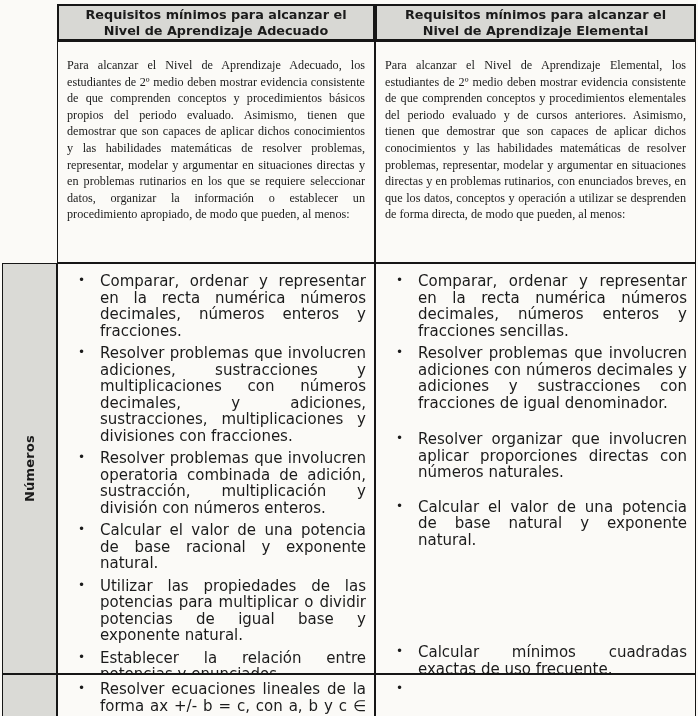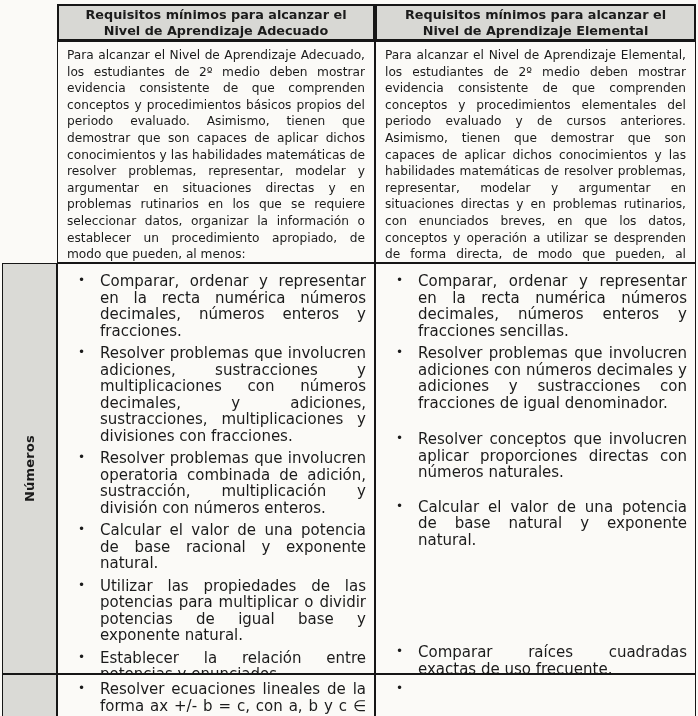"Para alcanzar el Nivel de" .intro { font-family: none -> Liberation Serif, serif; padding: 5px 9px 0 9px -> 15px 9px 0 9px }
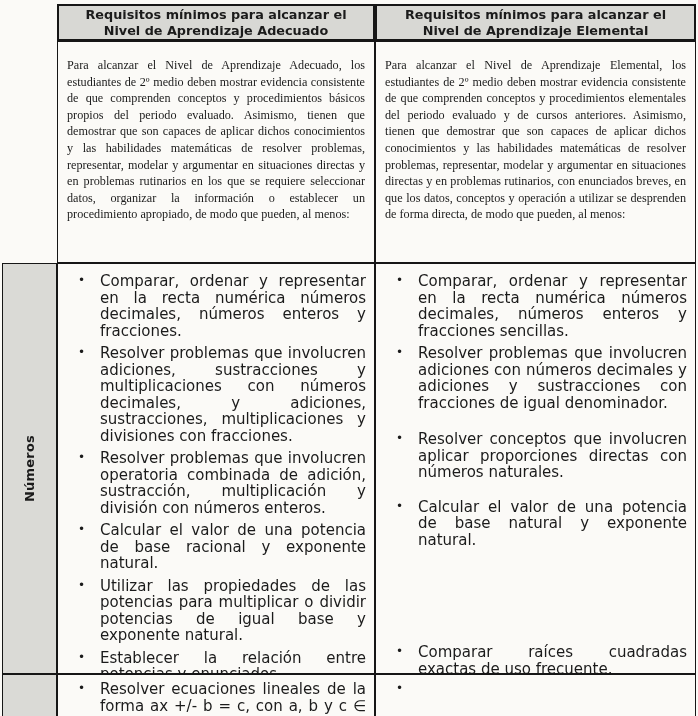"Resolver conceptos que involucren" span.txt { text: conceptos -> organizar }
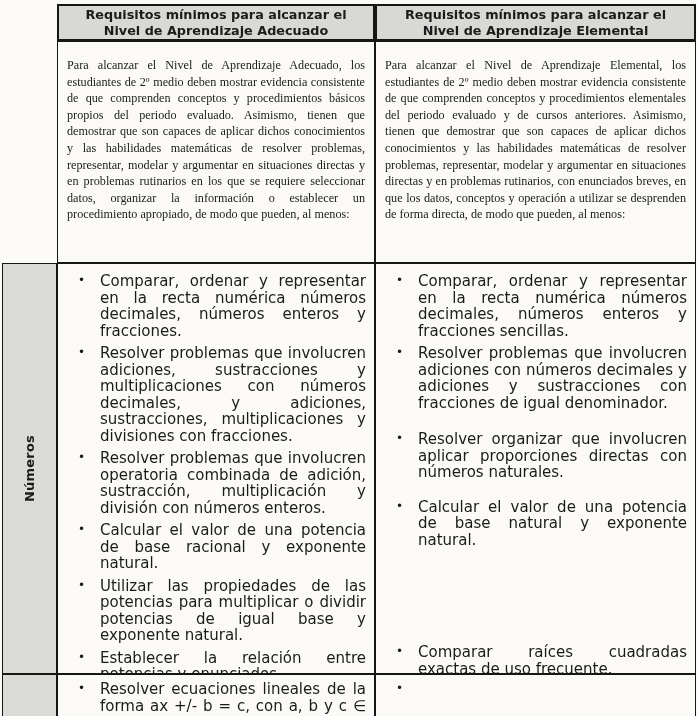"Comparar raíces cuadradas exactas de" span.txt { text: Comparar raíces -> Calcular mínimos }
